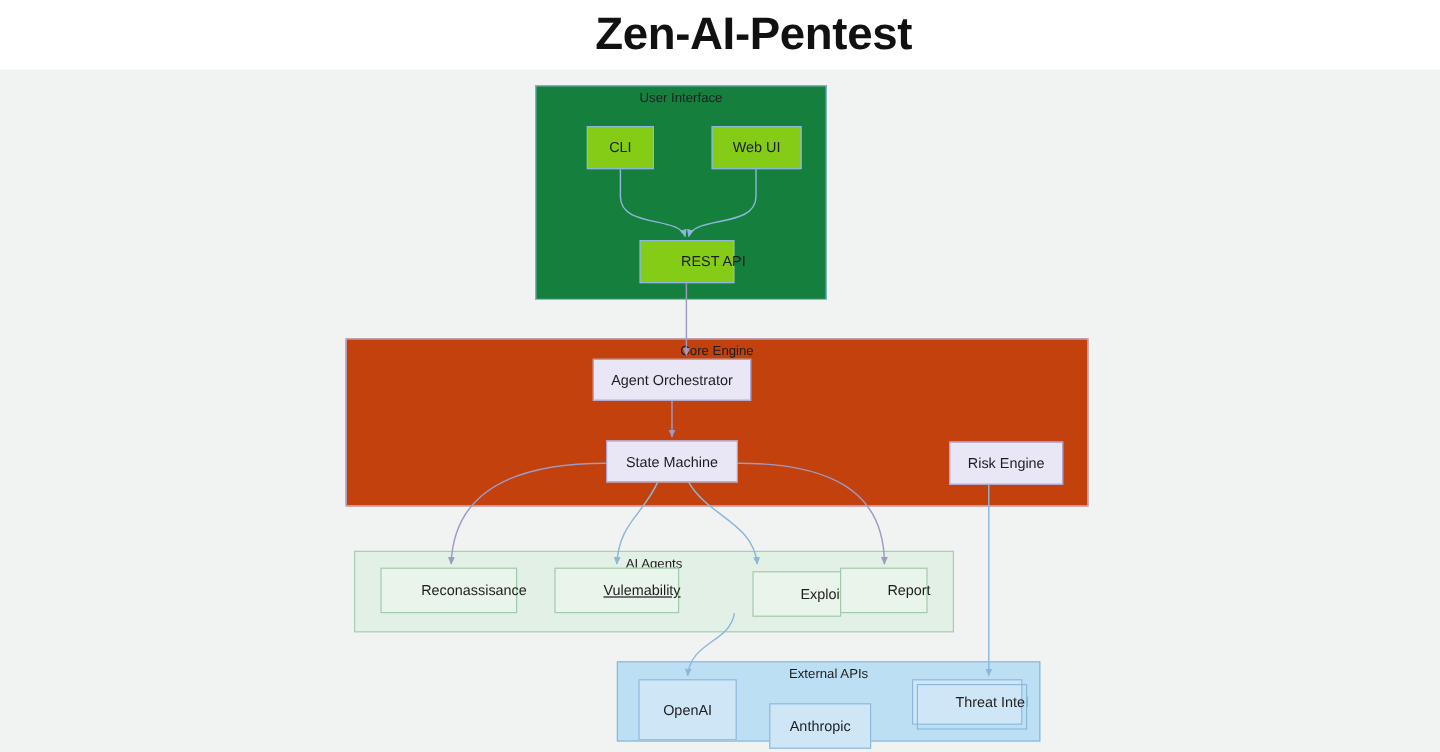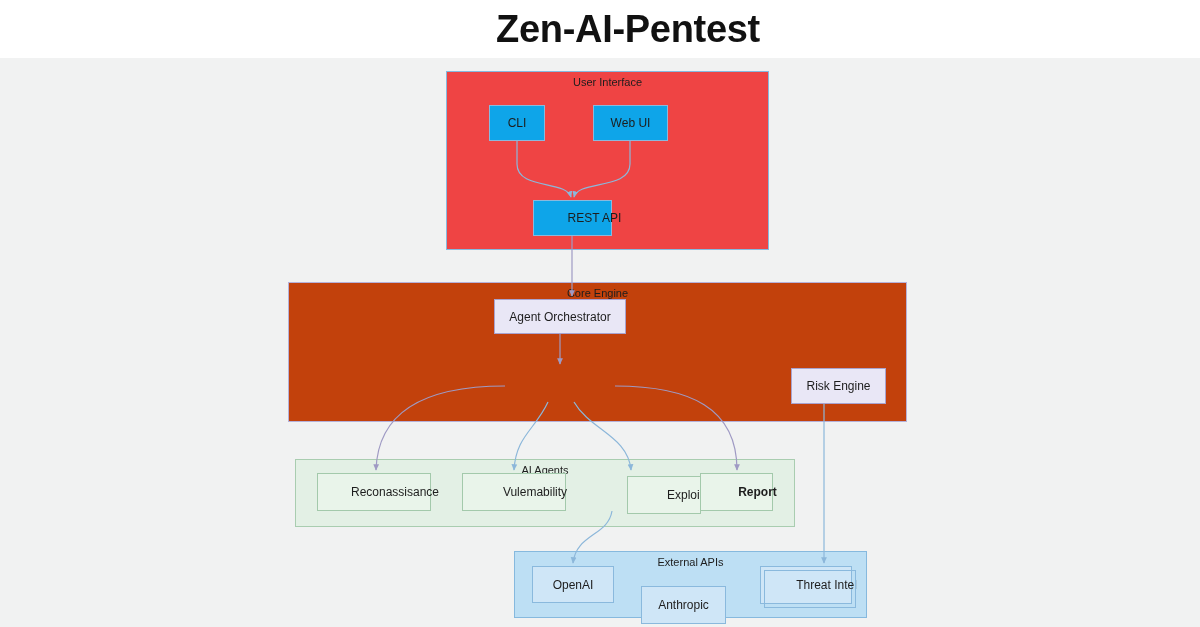"User Interface" #group-ui { background: #ef4444 -> #15803d; width: 323px -> 243px }
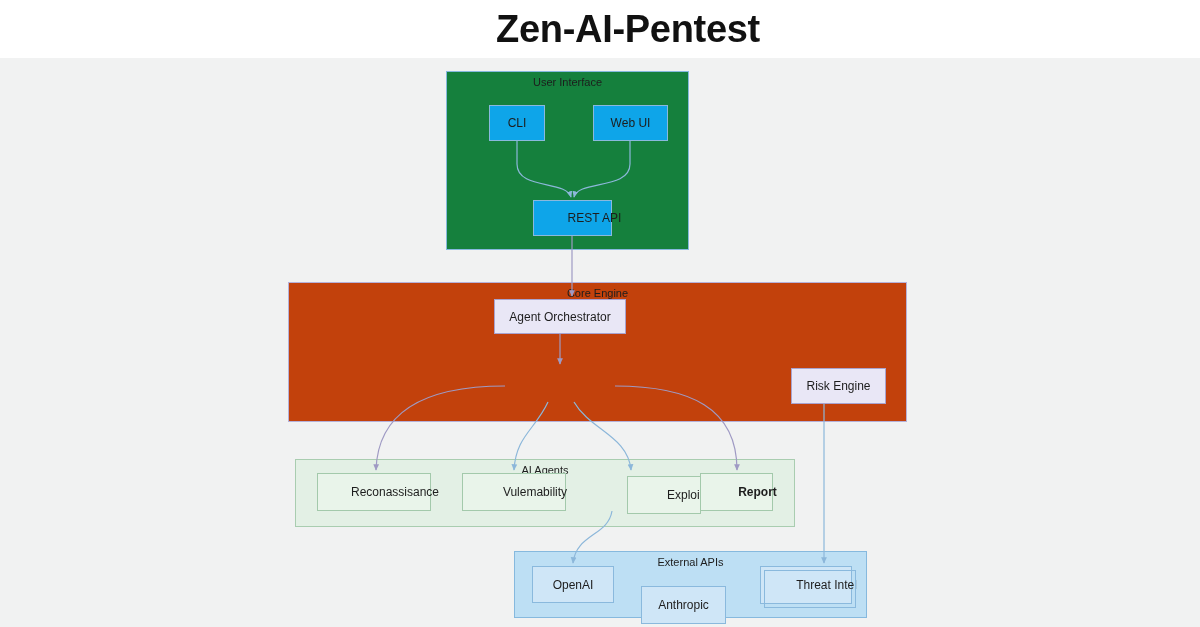"CLI" .node-blue { background: #0ea5e9 -> #84cc16 }
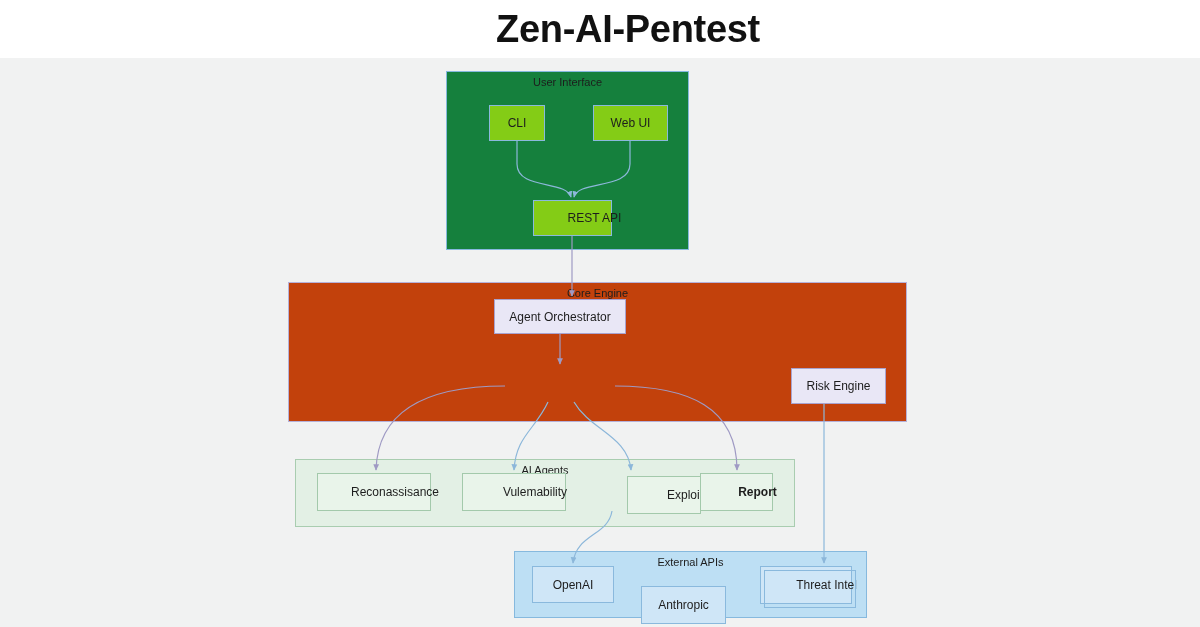"State Machine" div.node { html: none -> <div>State Machine</div> }
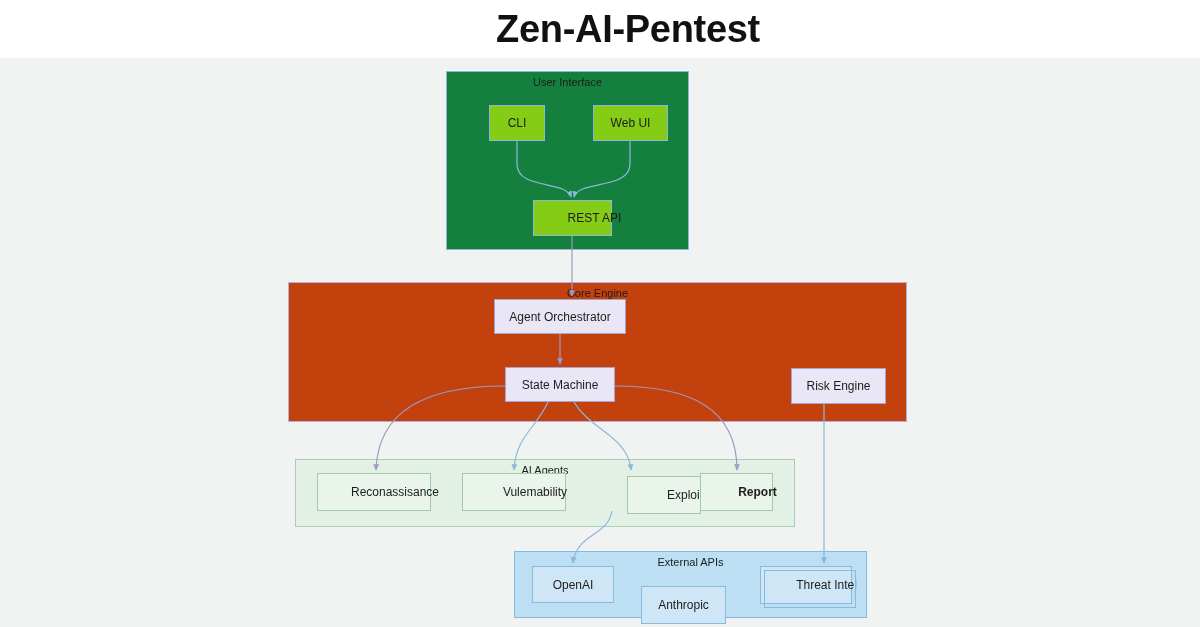"Vulemability" #node-vuln { text-decoration: none -> underline }
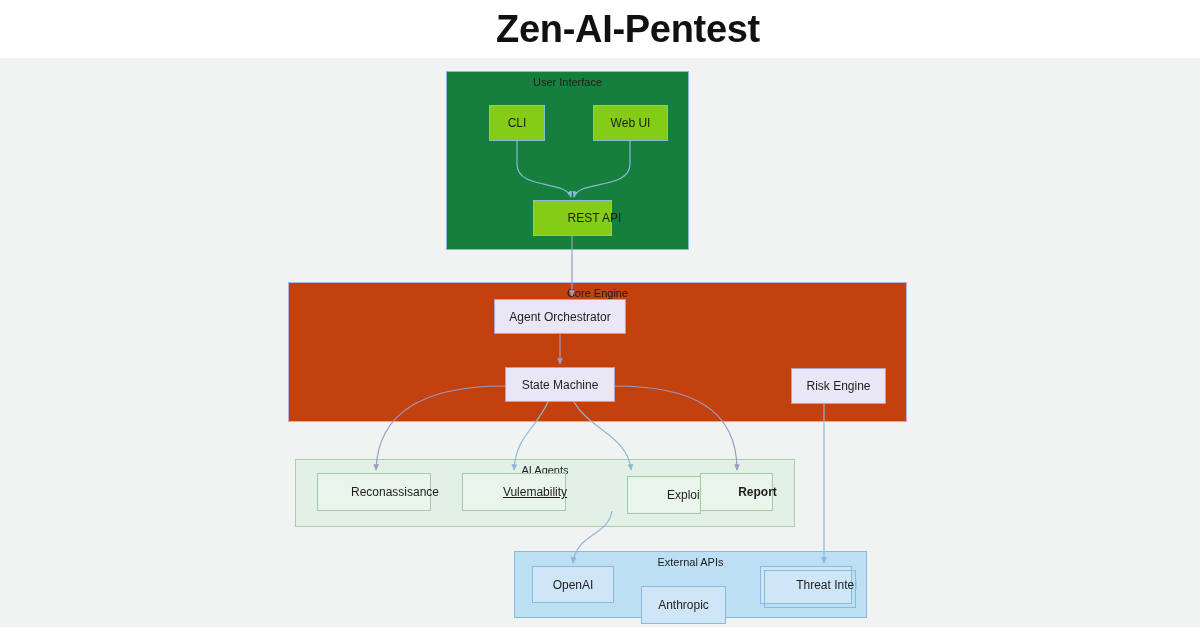"Report" #node-report { font-weight: bold -> none }
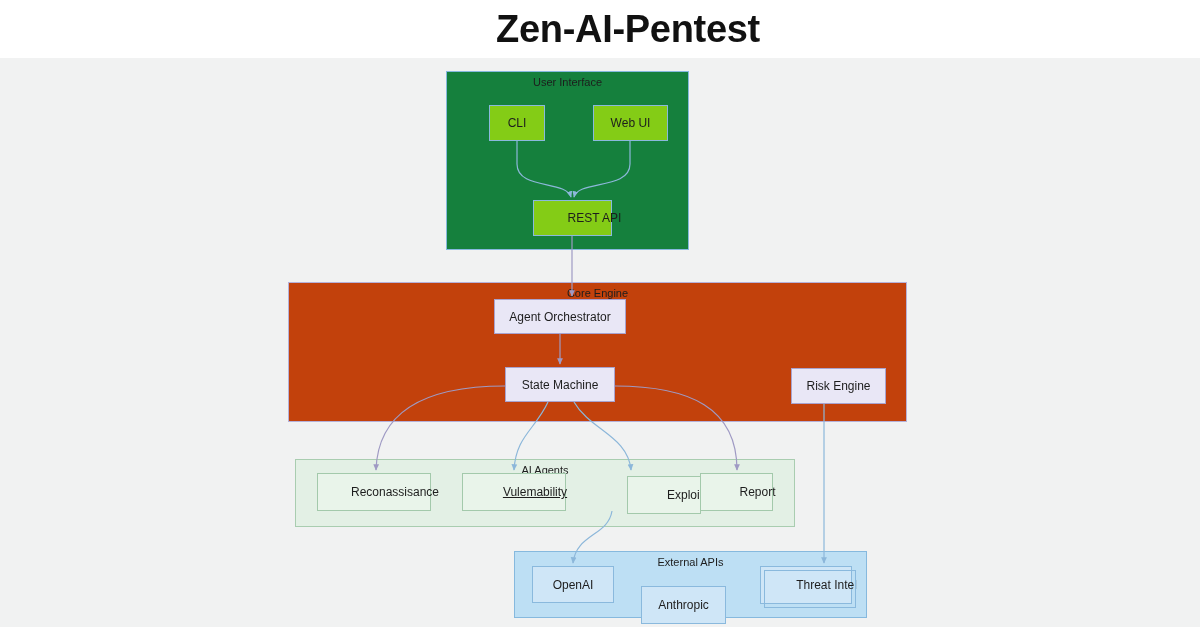"OpenAI" #node-openai { height: 37px -> 51px }
